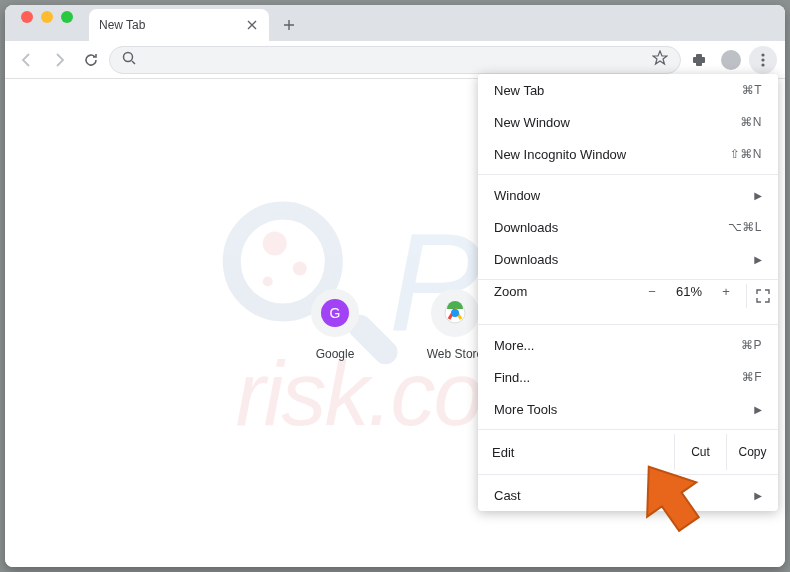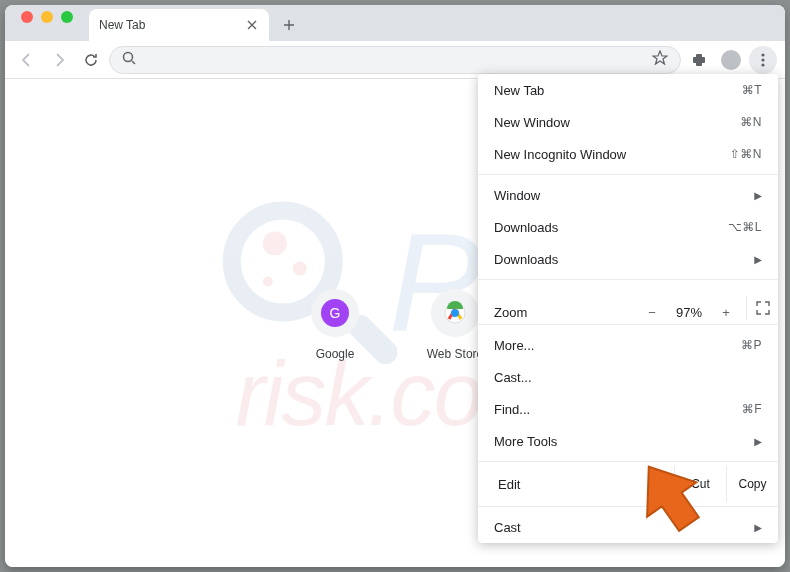"Zoom" .zoom-row { align-items: flex-end -> flex-start }
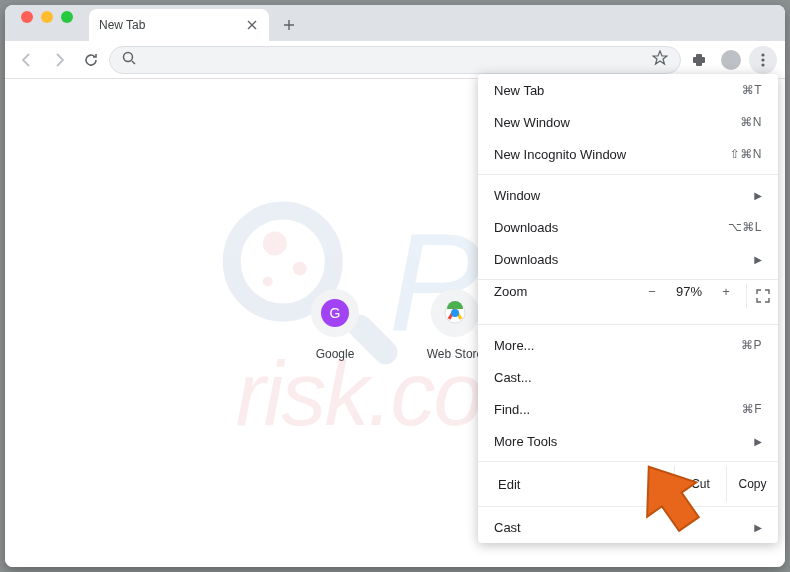"97%" span { text: 97% -> 61% }
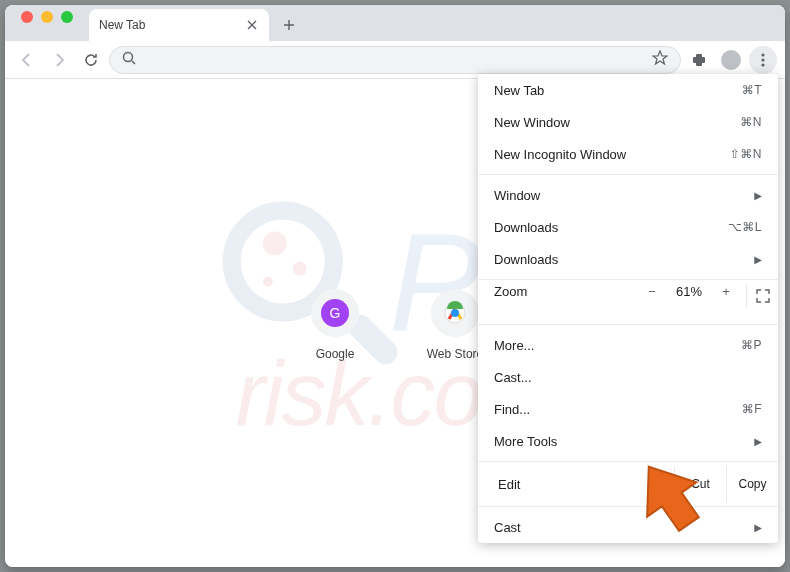"Cast..." div.menu-row { html: <div> <span>Cast...</span> </div> -> none }
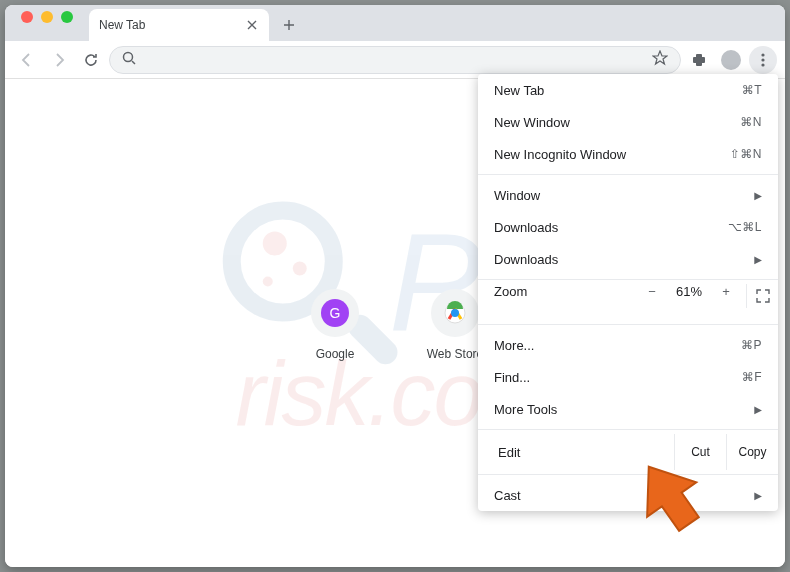"Edit" .edit-lbl { padding-left: 20px -> 14px }
